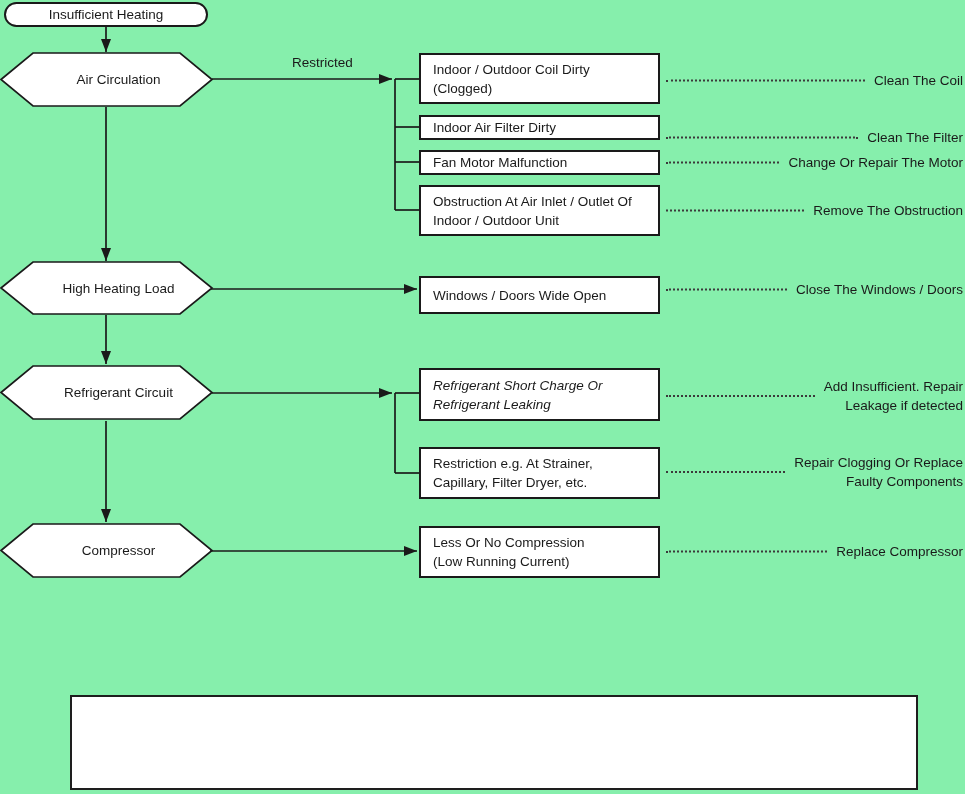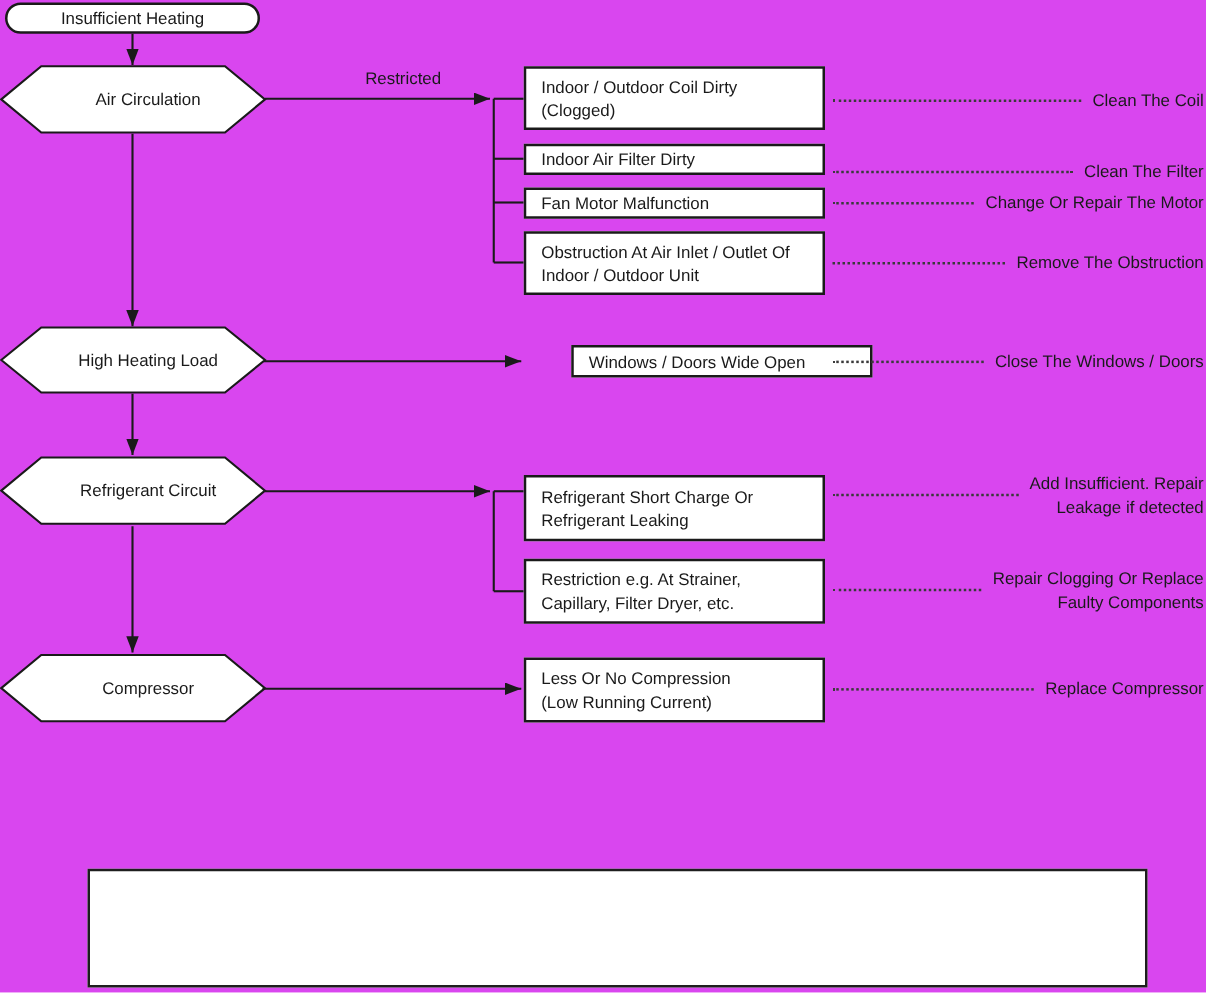"Insufficient Heating" #canvas { background: #d946ef -> #86efac }
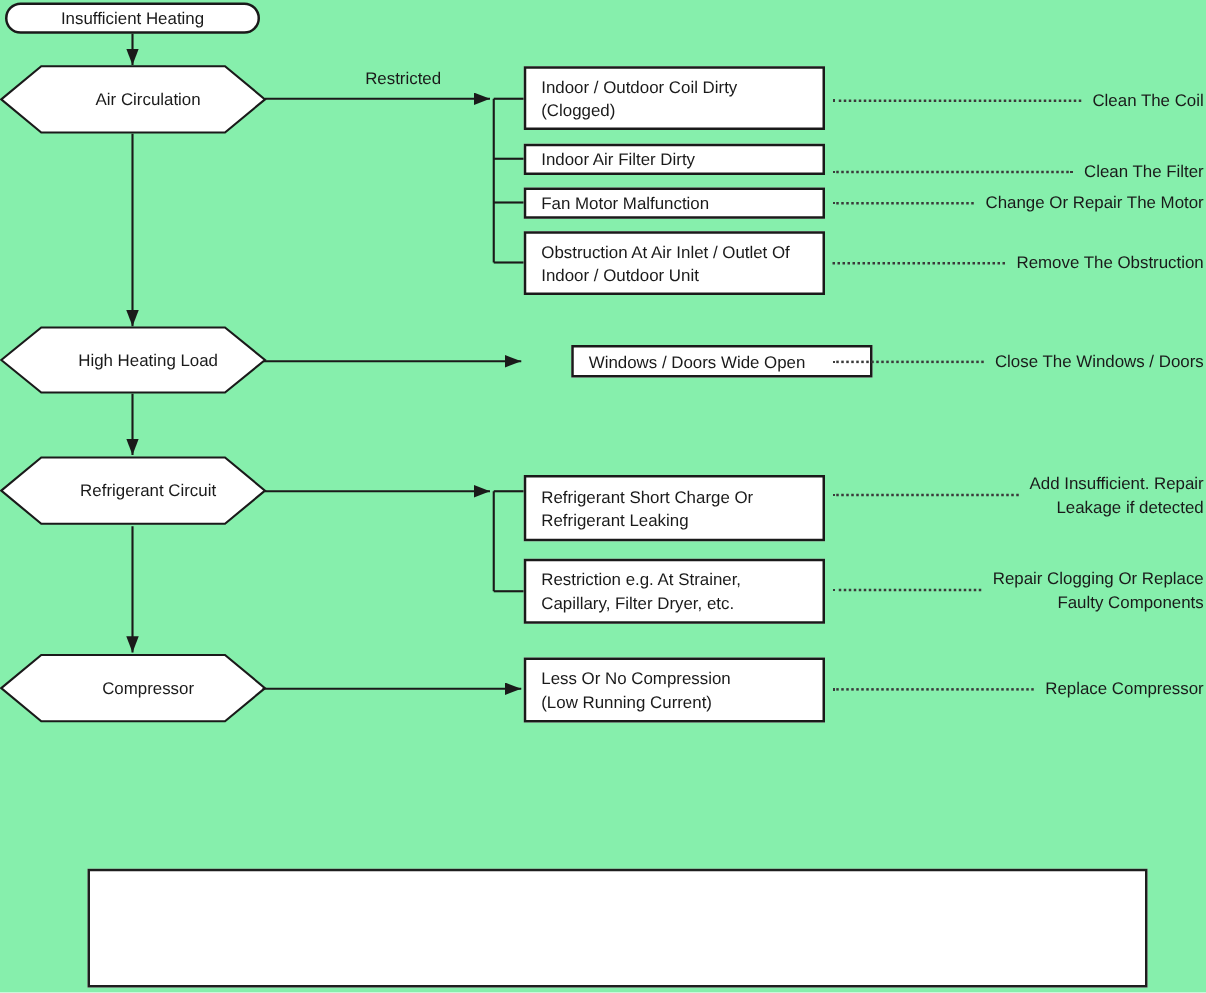"Windows / Doors Wide Open" div.cause-box { height: 26px -> 38px; margin-left: 38px -> none }
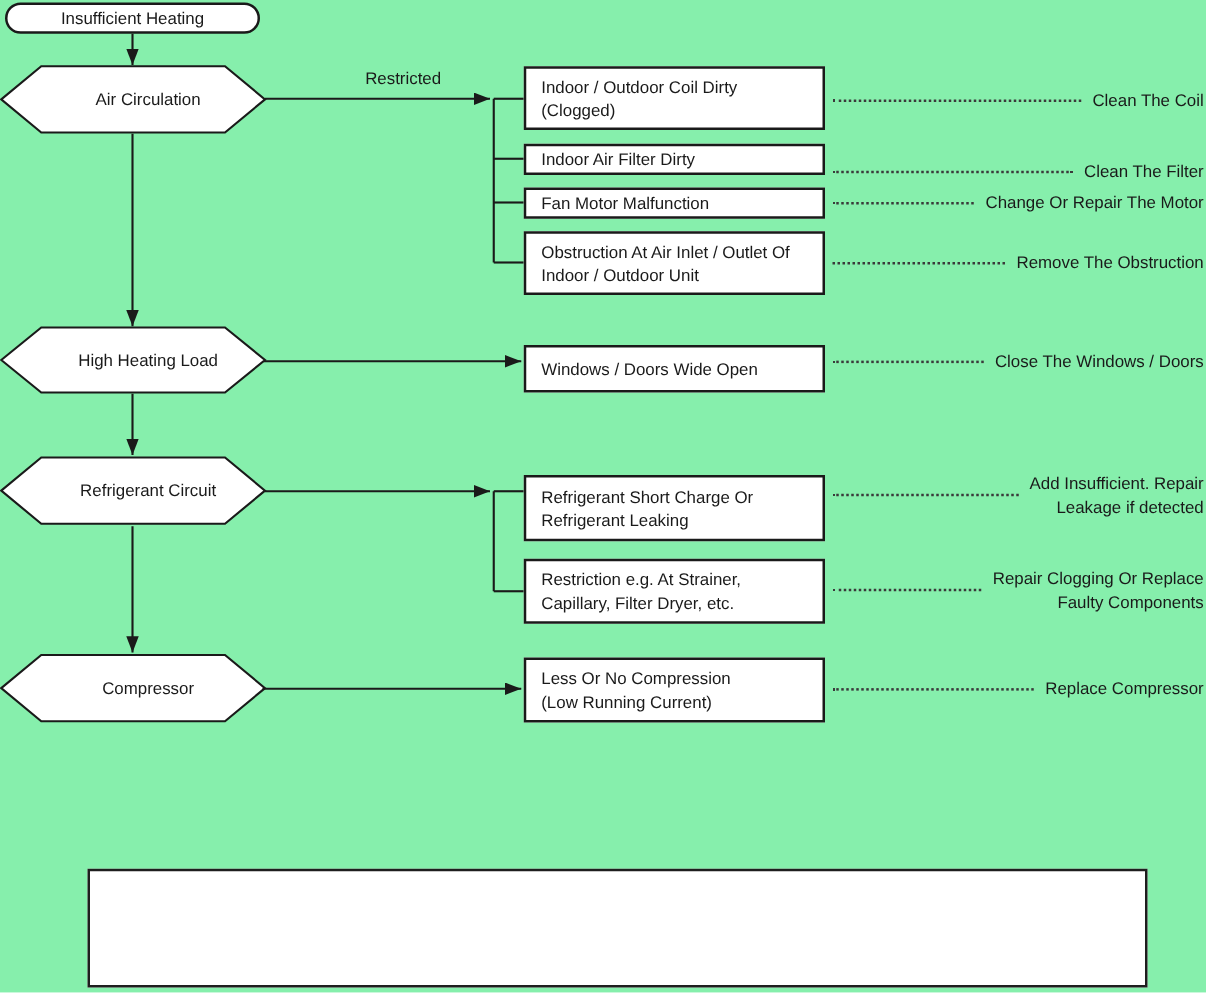"Refrigerant Short Charge Or" div.cause-box { font-style: none -> italic; top: 380px -> 368px }
